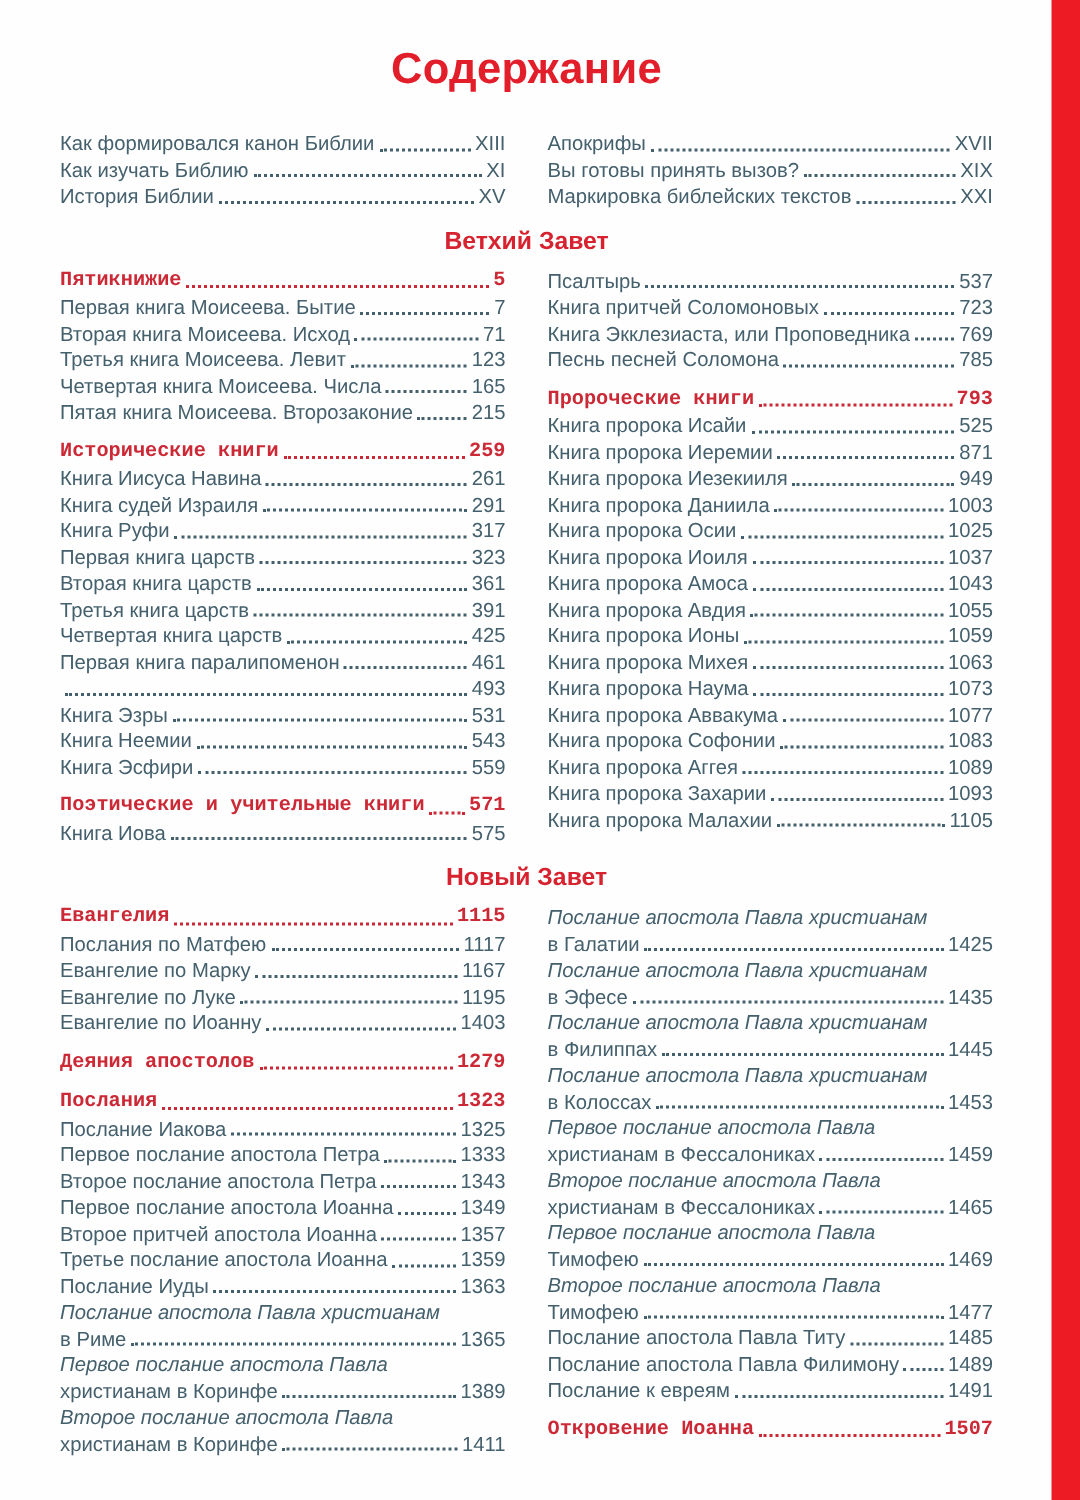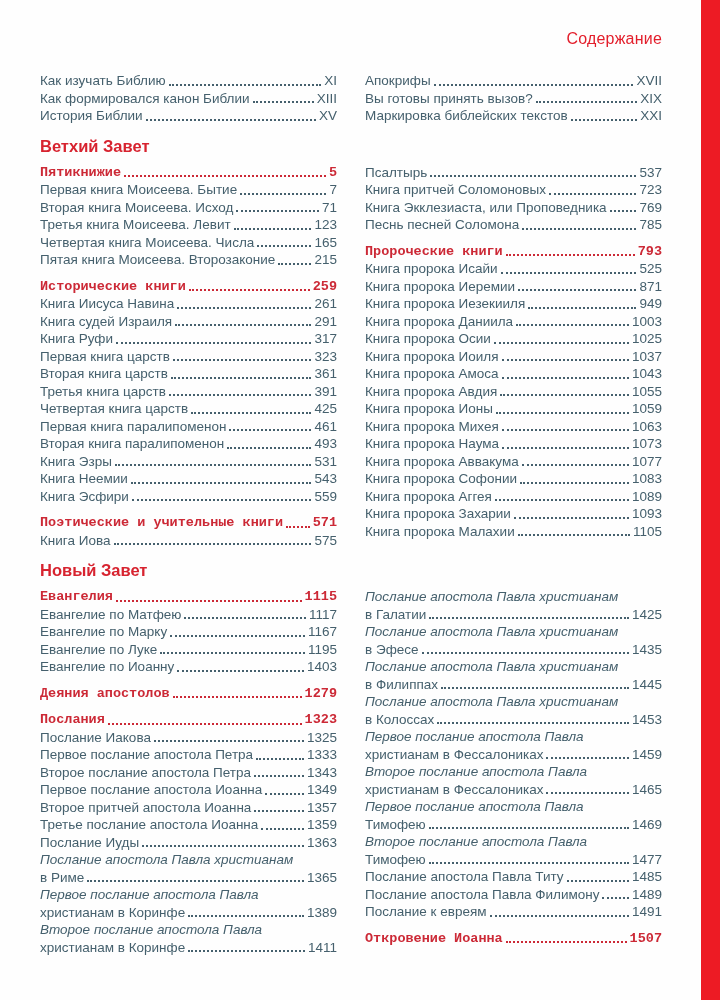"Содержание" .title { font-size: 16px -> 29px; font-weight: 400 -> 700; text-align: right -> center }
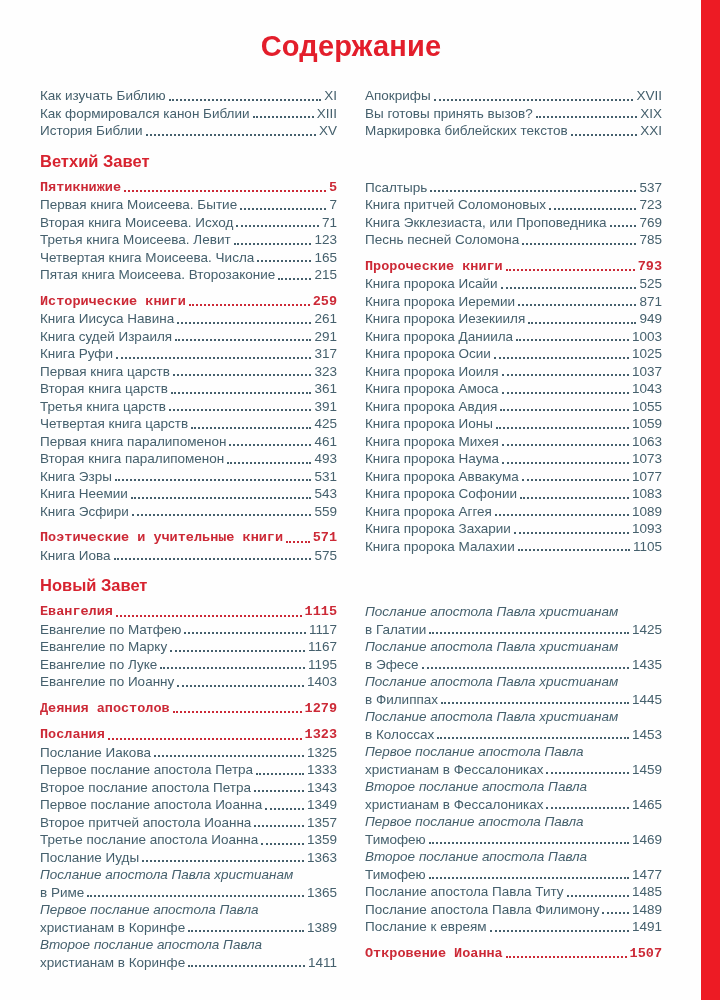"Как изучать Библию" div.entry { order: before "Как формировался канон Библии" -> after "Как формировался канон Библии" }
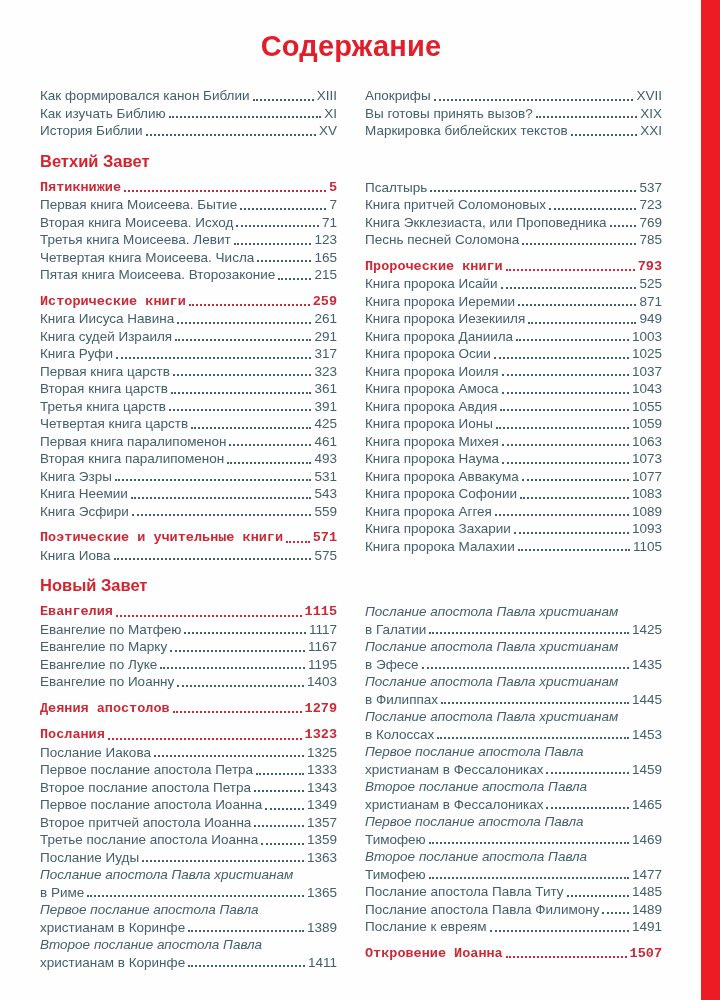"Ветхий Завет" .section-title { text-align: left -> center }
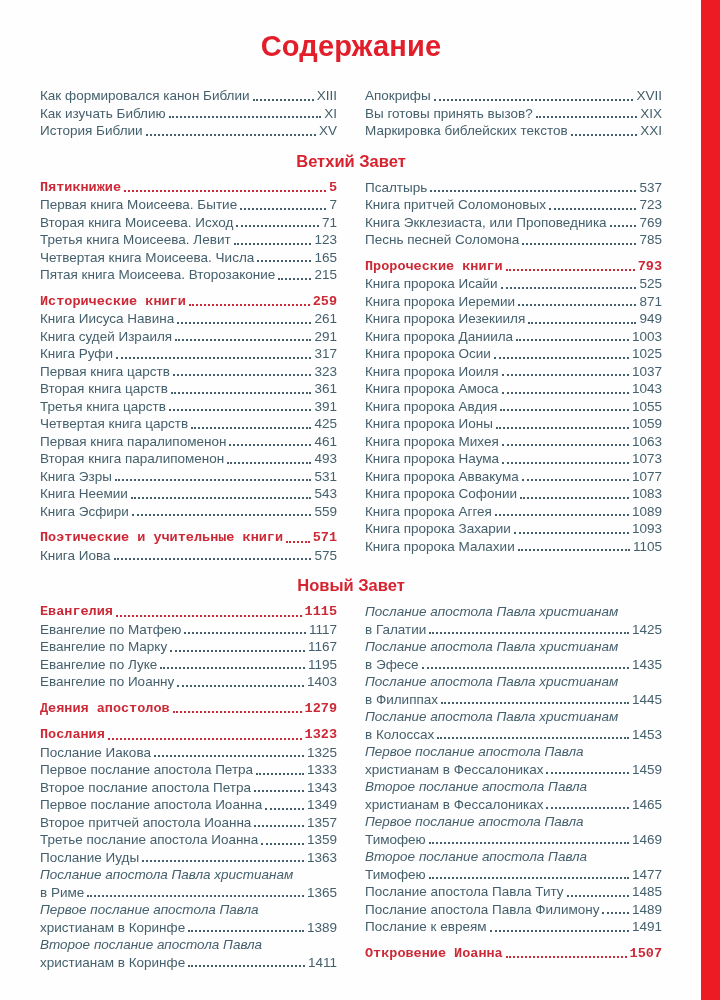"Вторая книга паралипоменон" span.label { html: <span>Вторая книга паралипоменон</span> -> none }
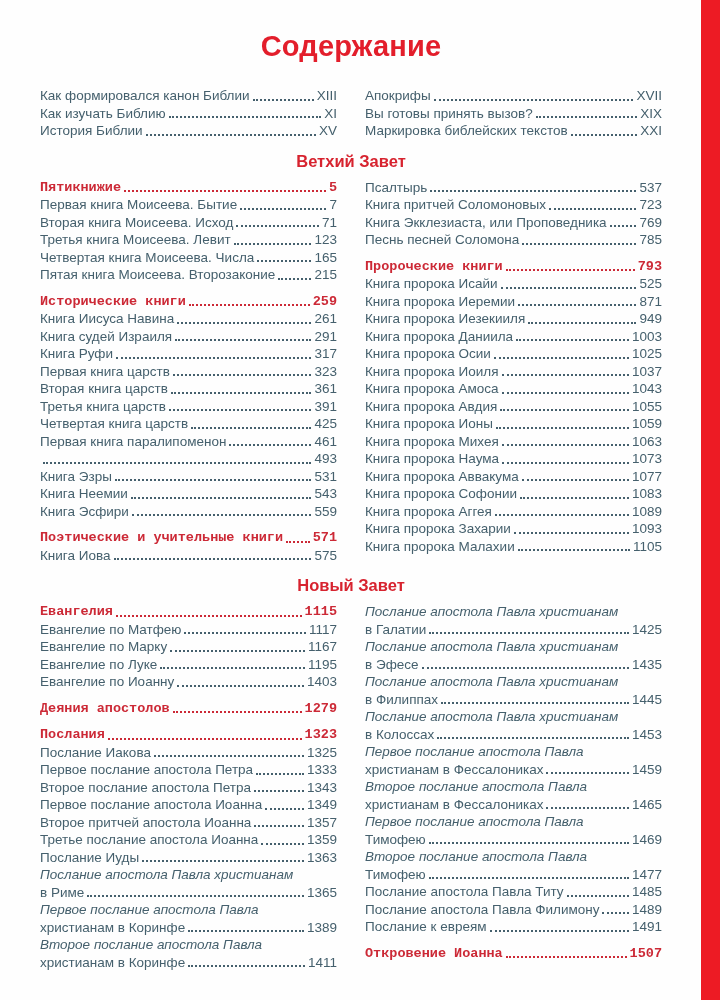"Евангелие по Матфею" span.label { text: Евангелие -> Послания }
